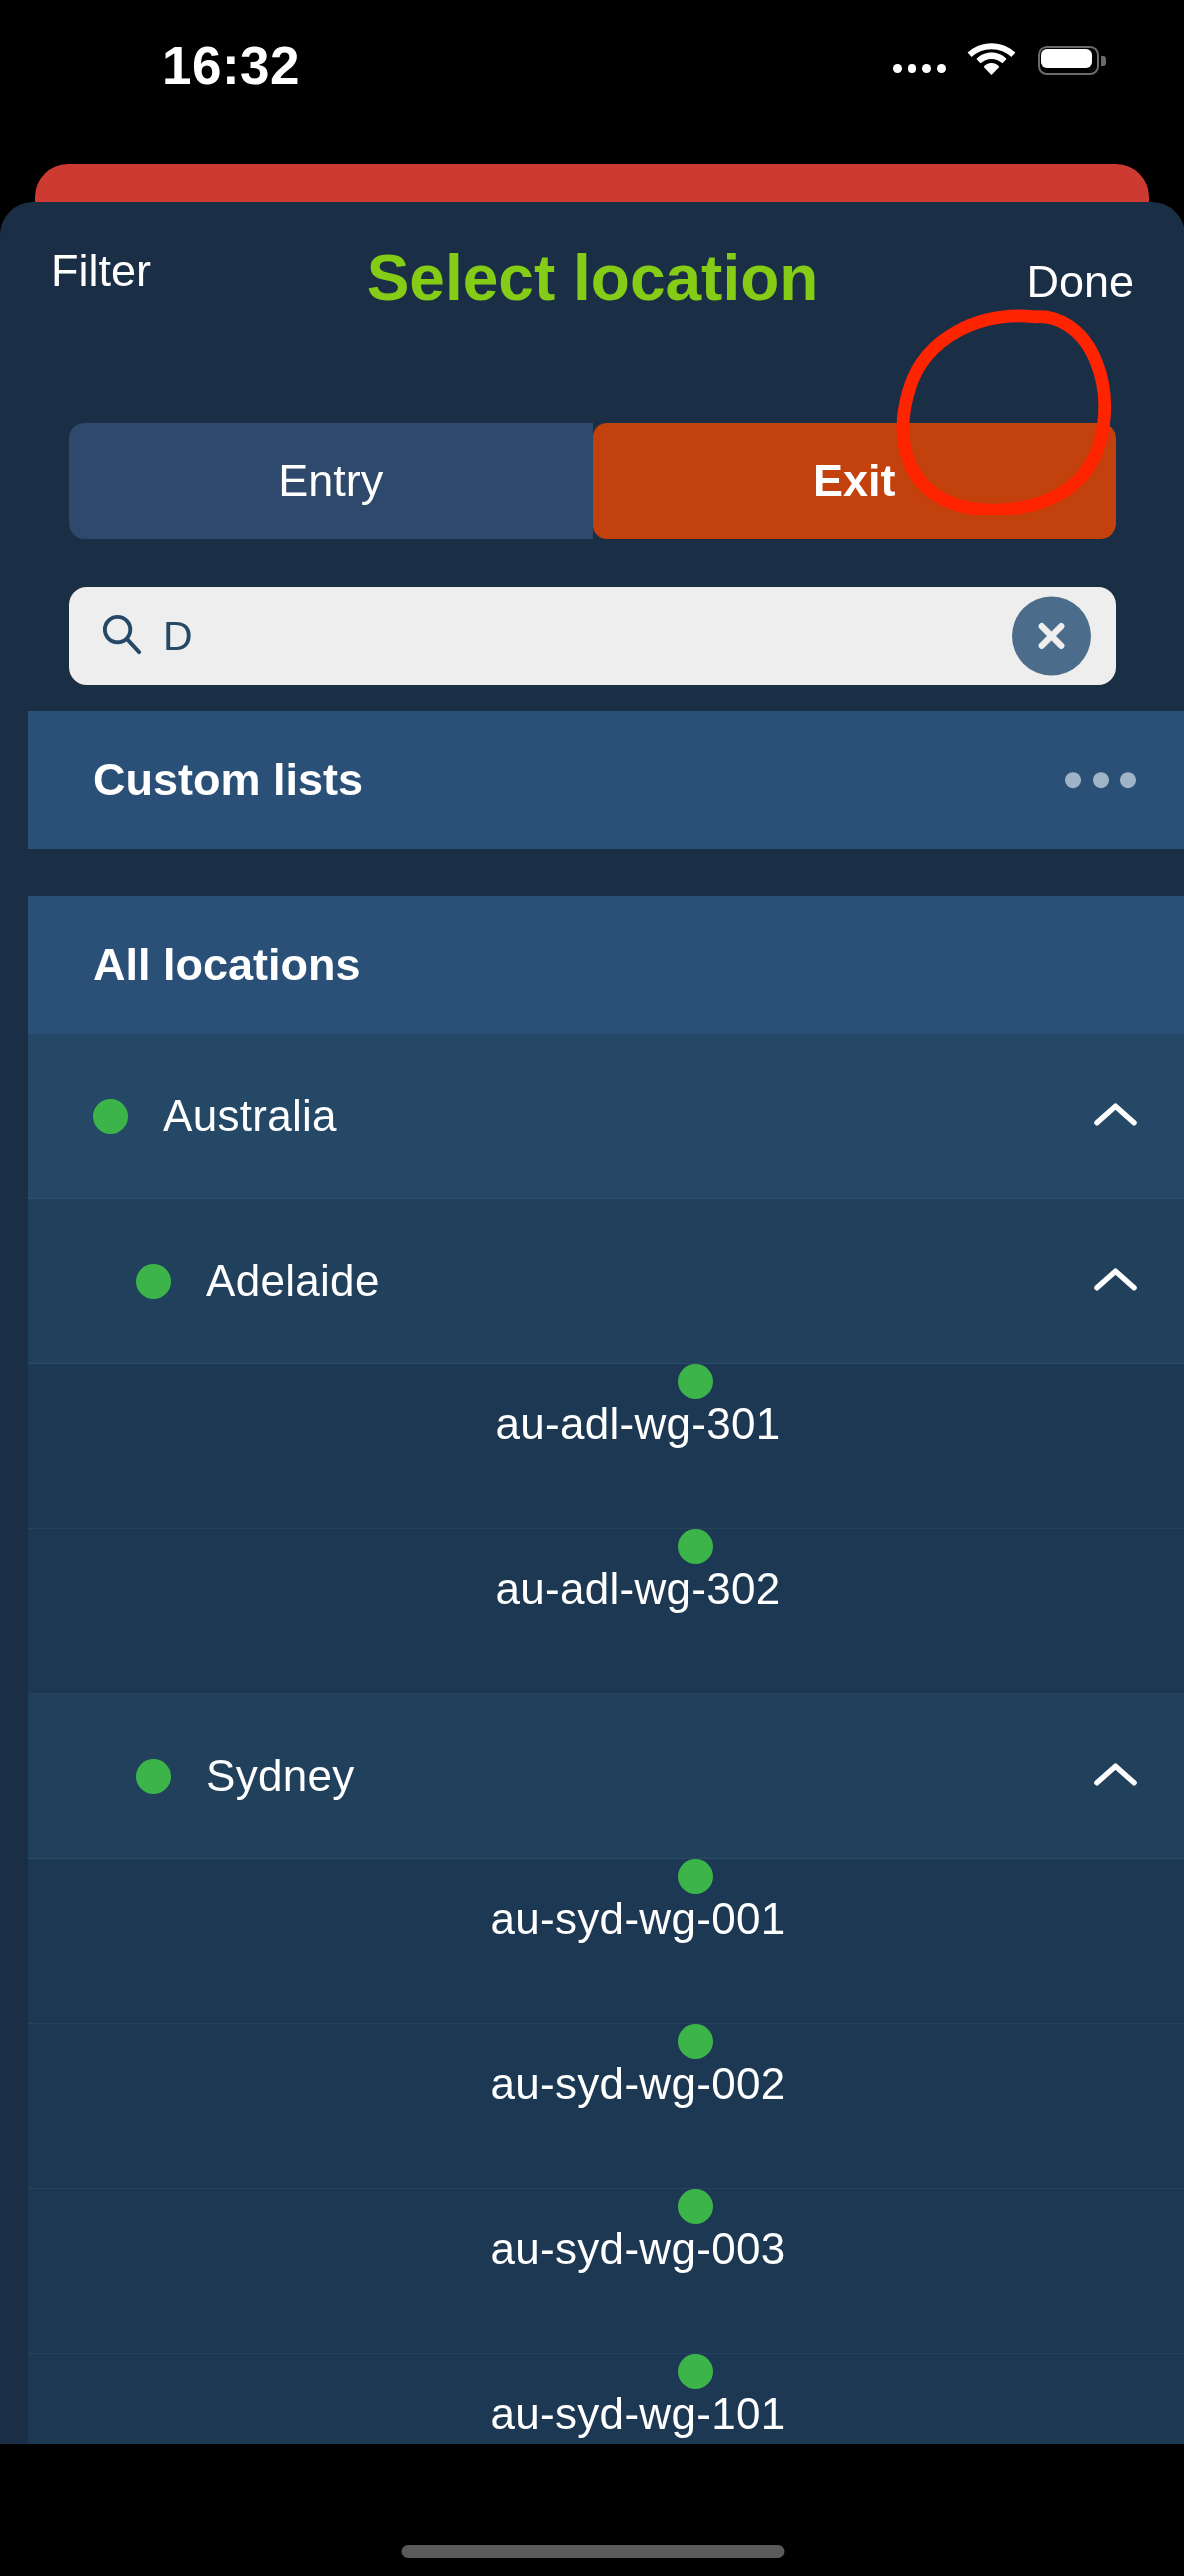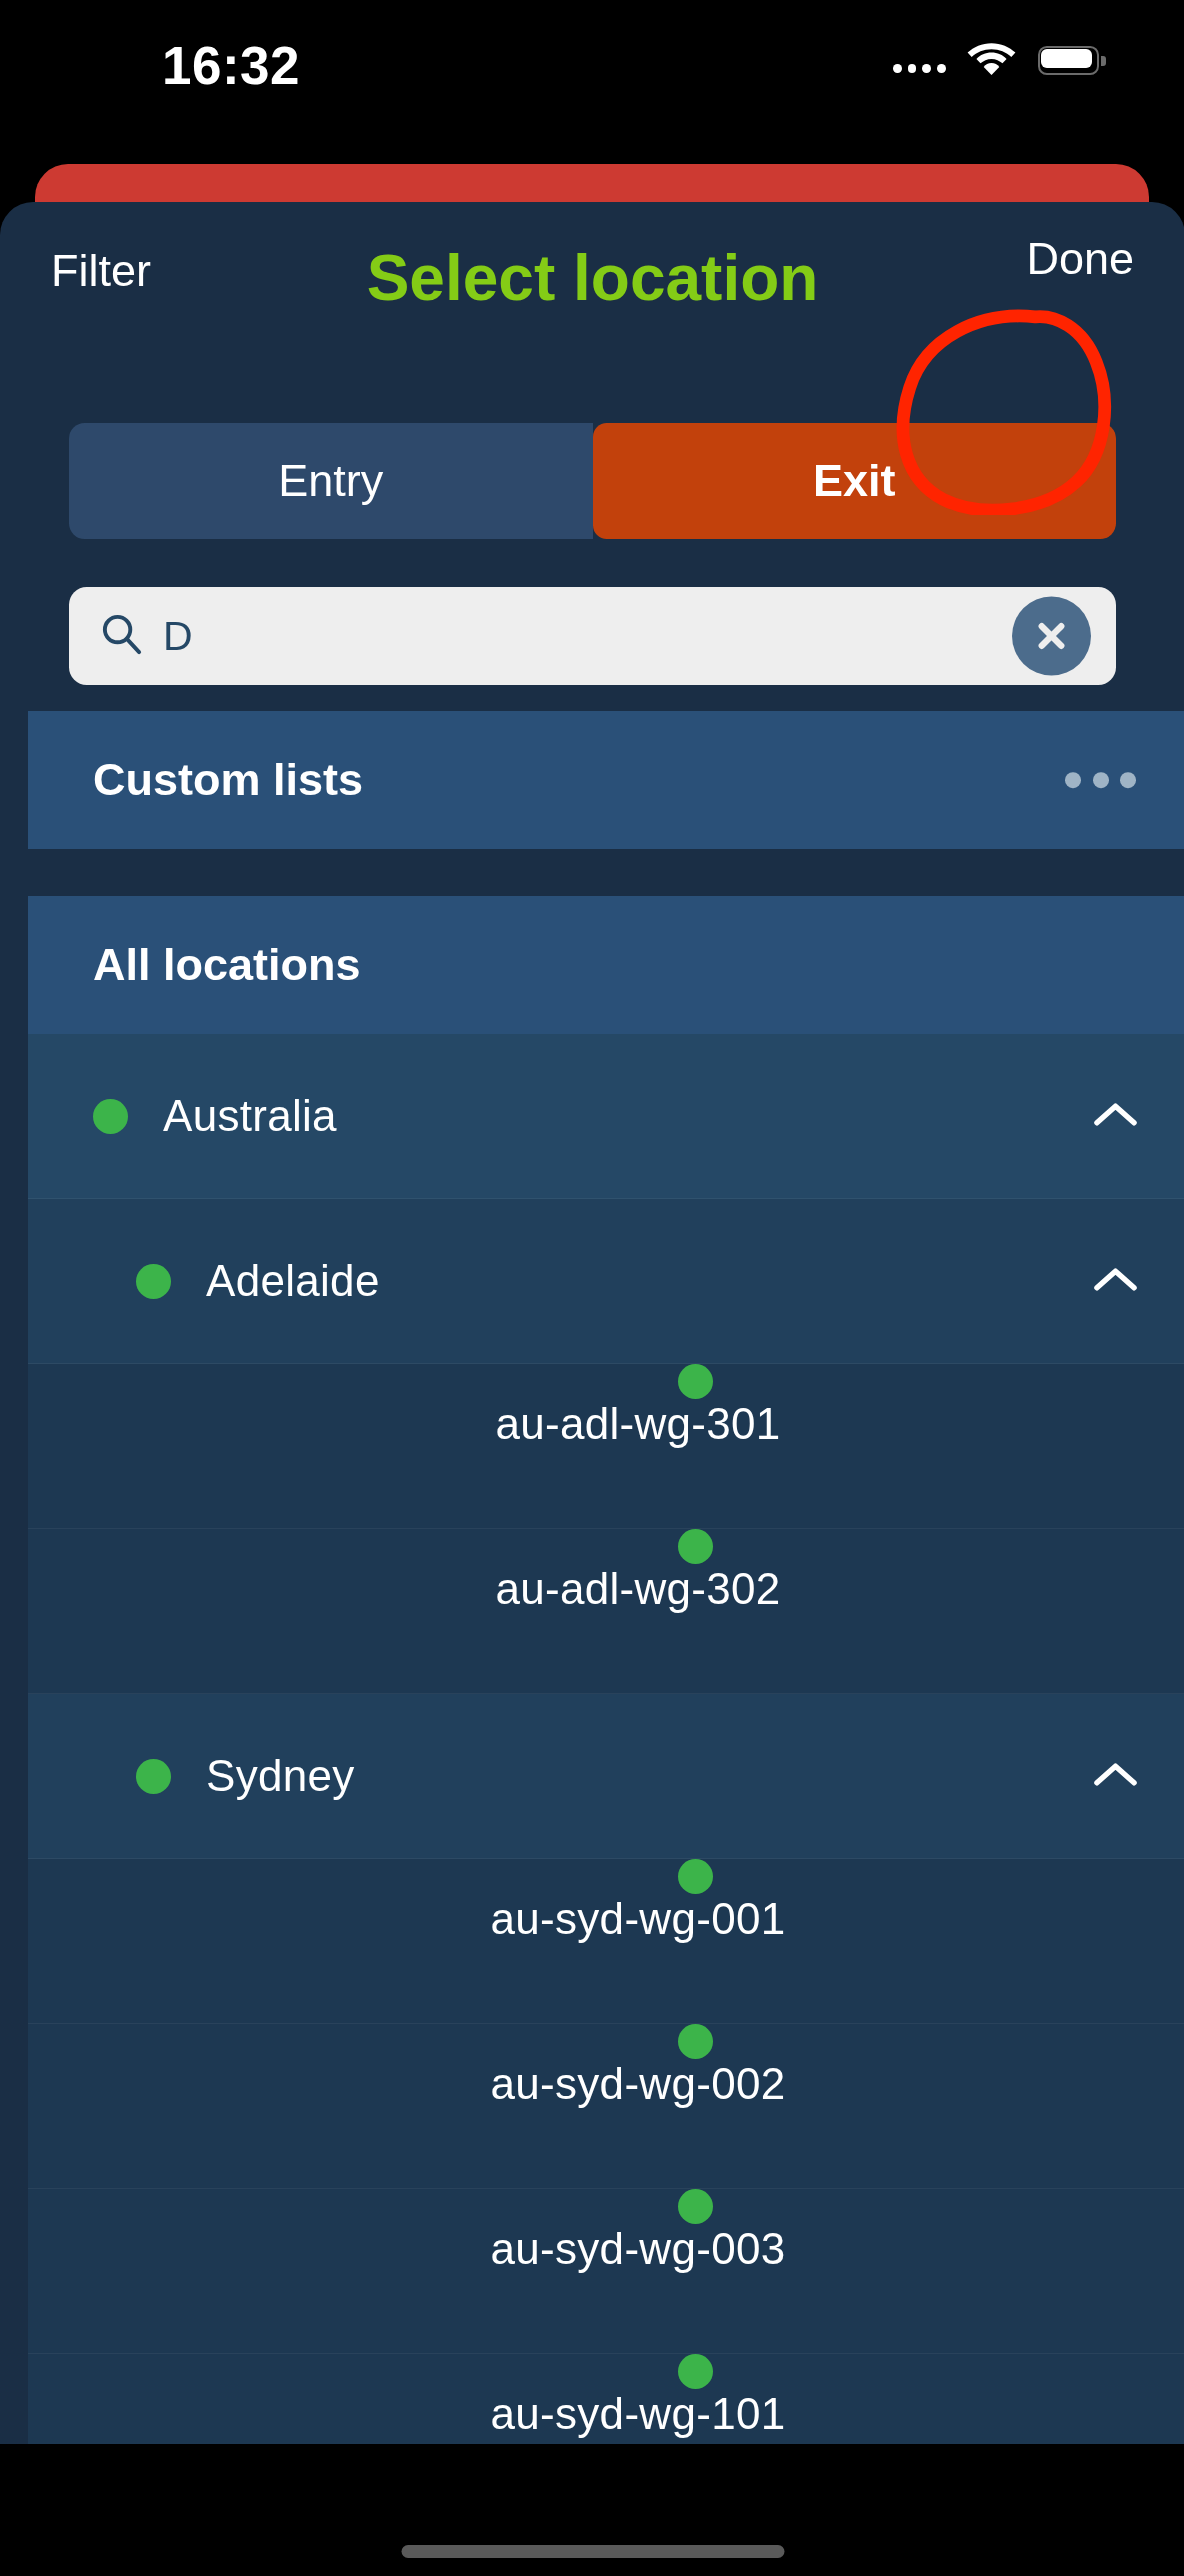"Done" .hdr-right { top: 31px -> 54px }
